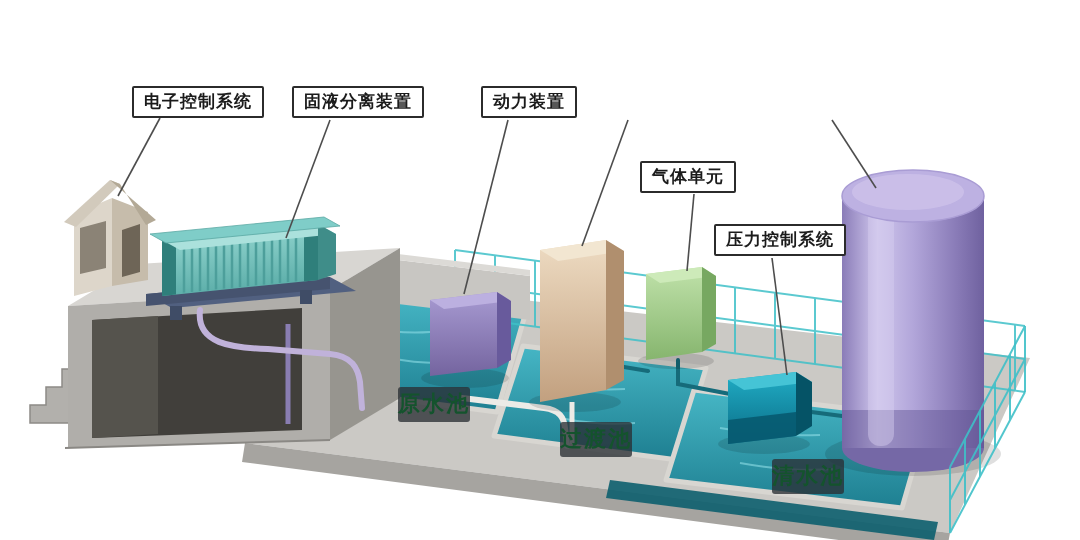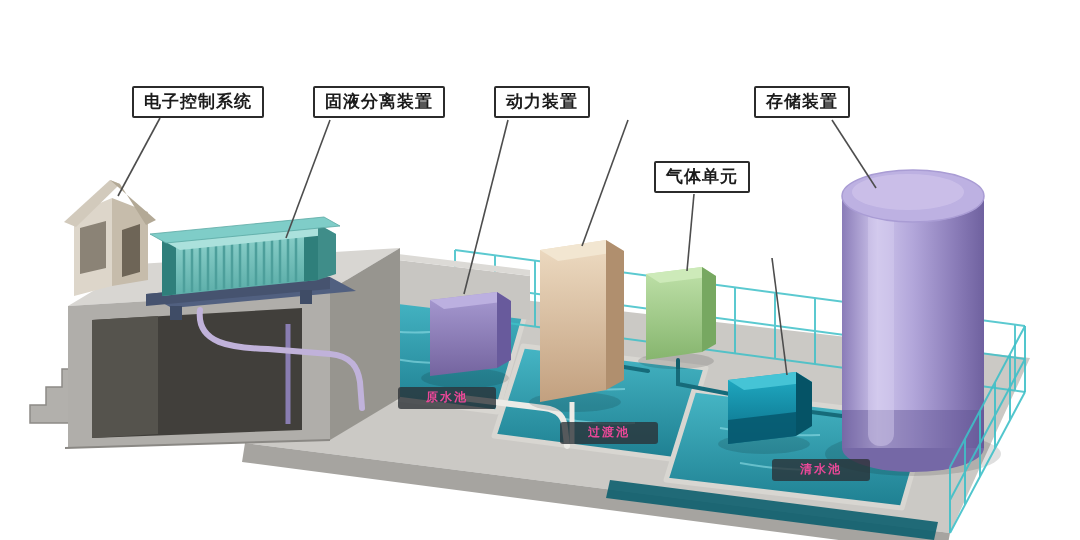"固液分离装置" div.callout { left: 313px -> 292px }
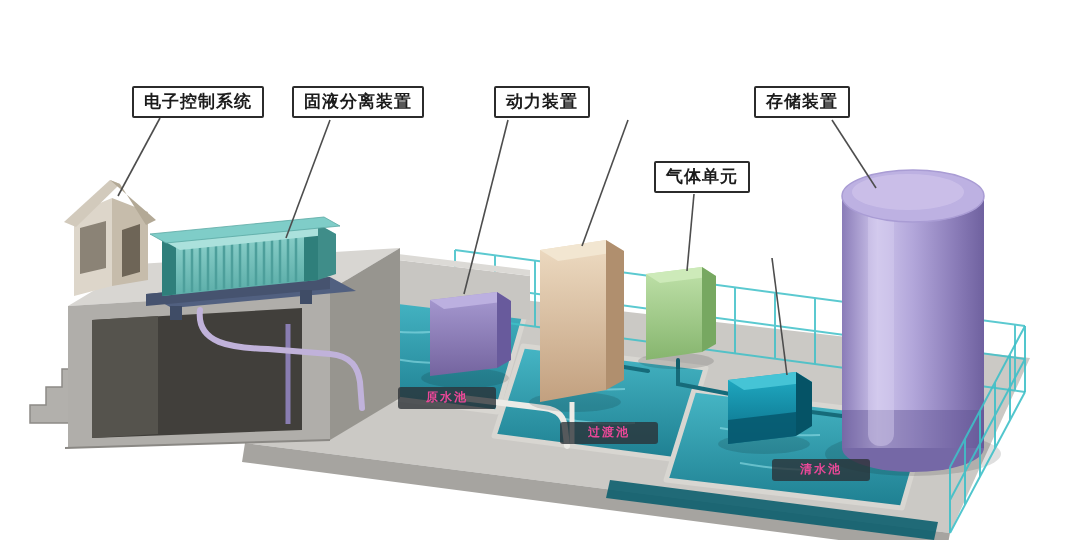"动力装置" div.callout { left: 494px -> 481px }
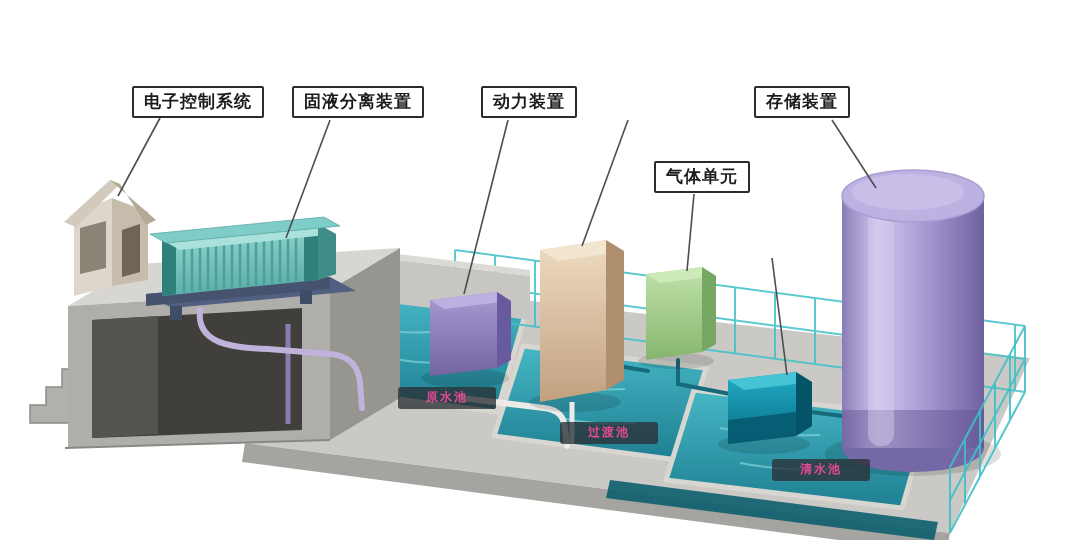"存储装置" div.callout { html: <div>存储装置</div> -> none }
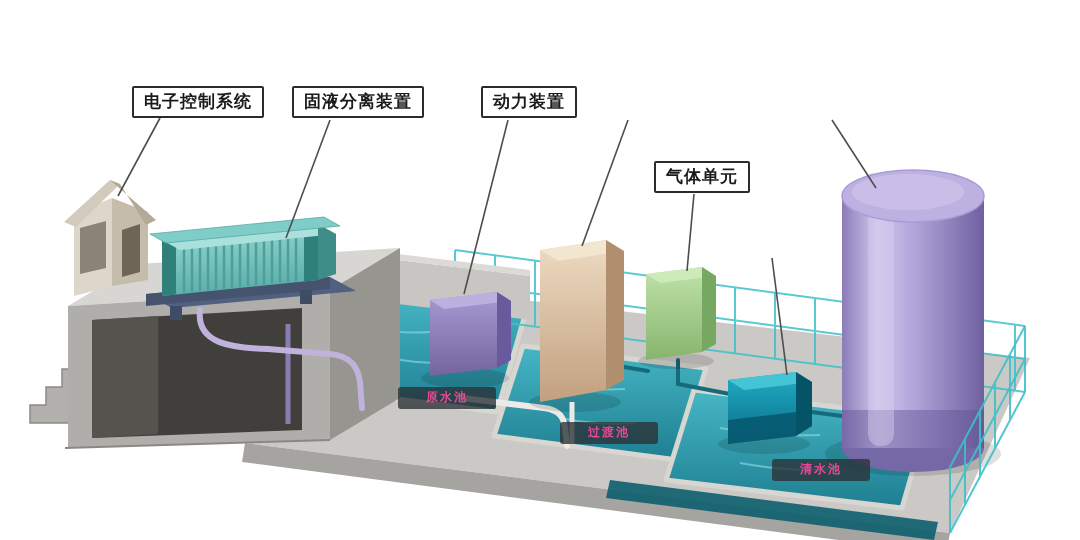"气体单元" div.callout { left: 654px -> 640px }
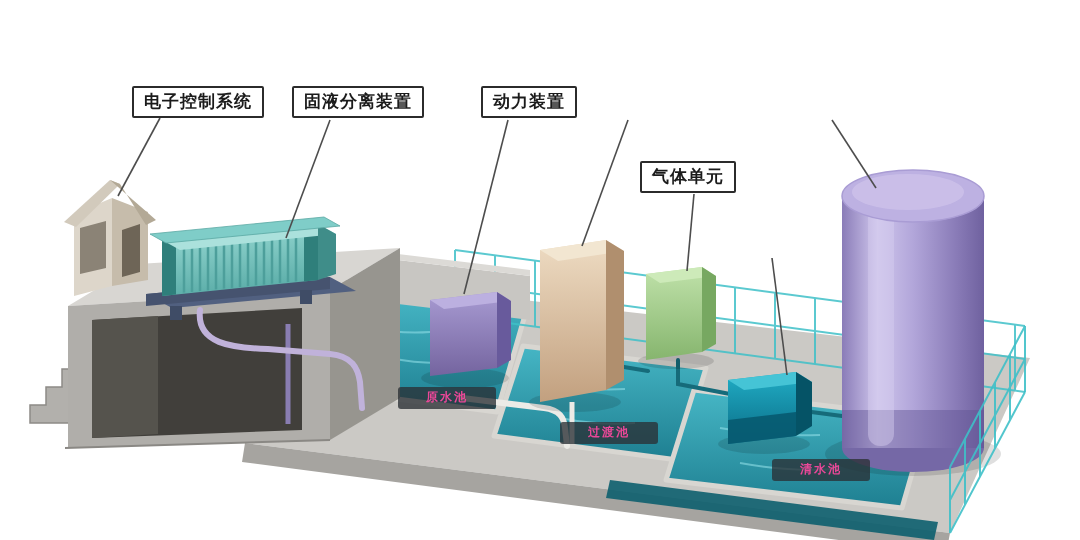"压力控制系统" div.callout { html: none -> <div>压力控制系统</div> }
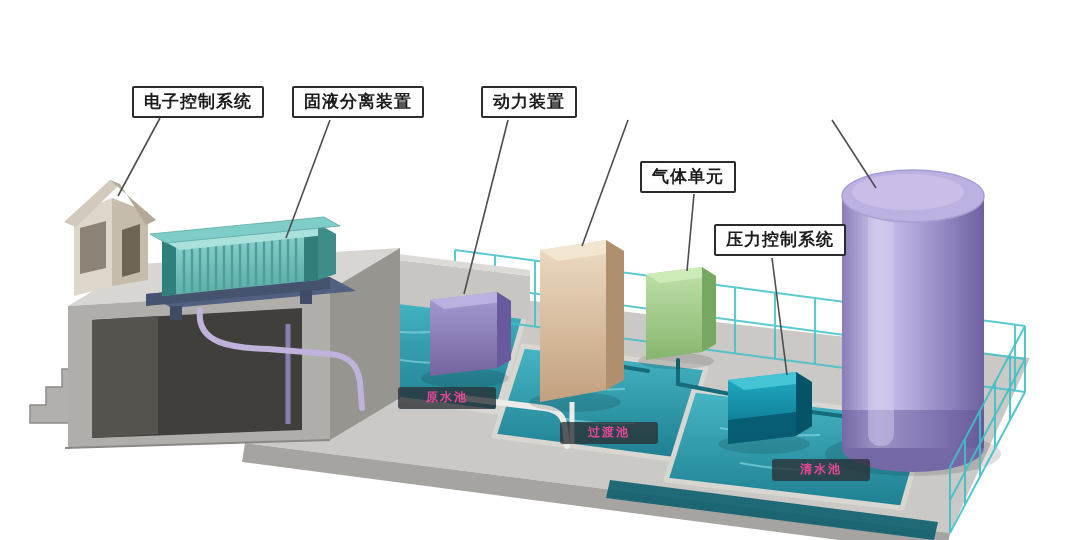"原水池" .pool-tag { color: #ec4899 -> #14532d; font-size: 12px -> 22px; padding: 3px 28px -> 3px 0 }
